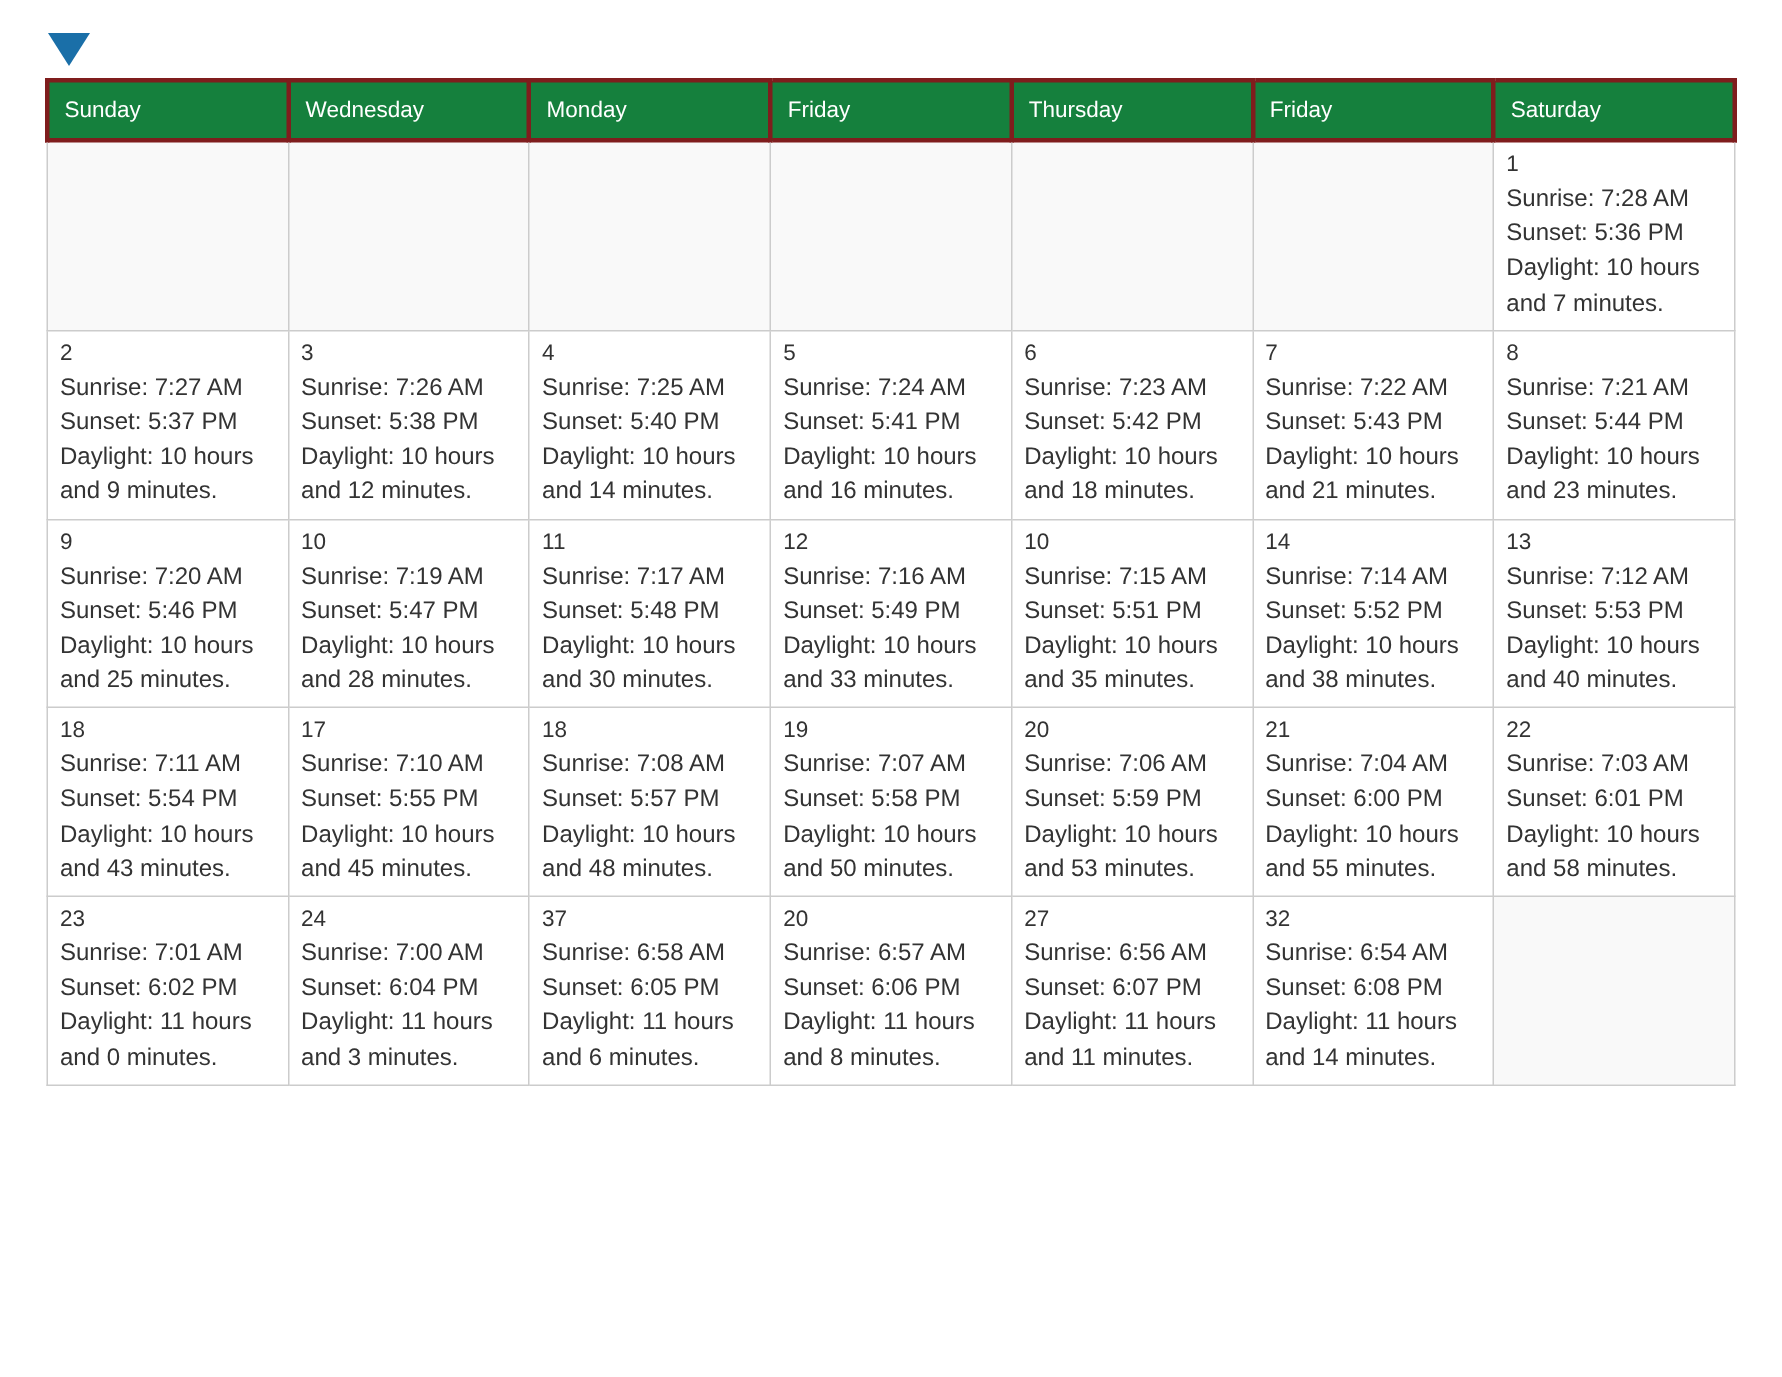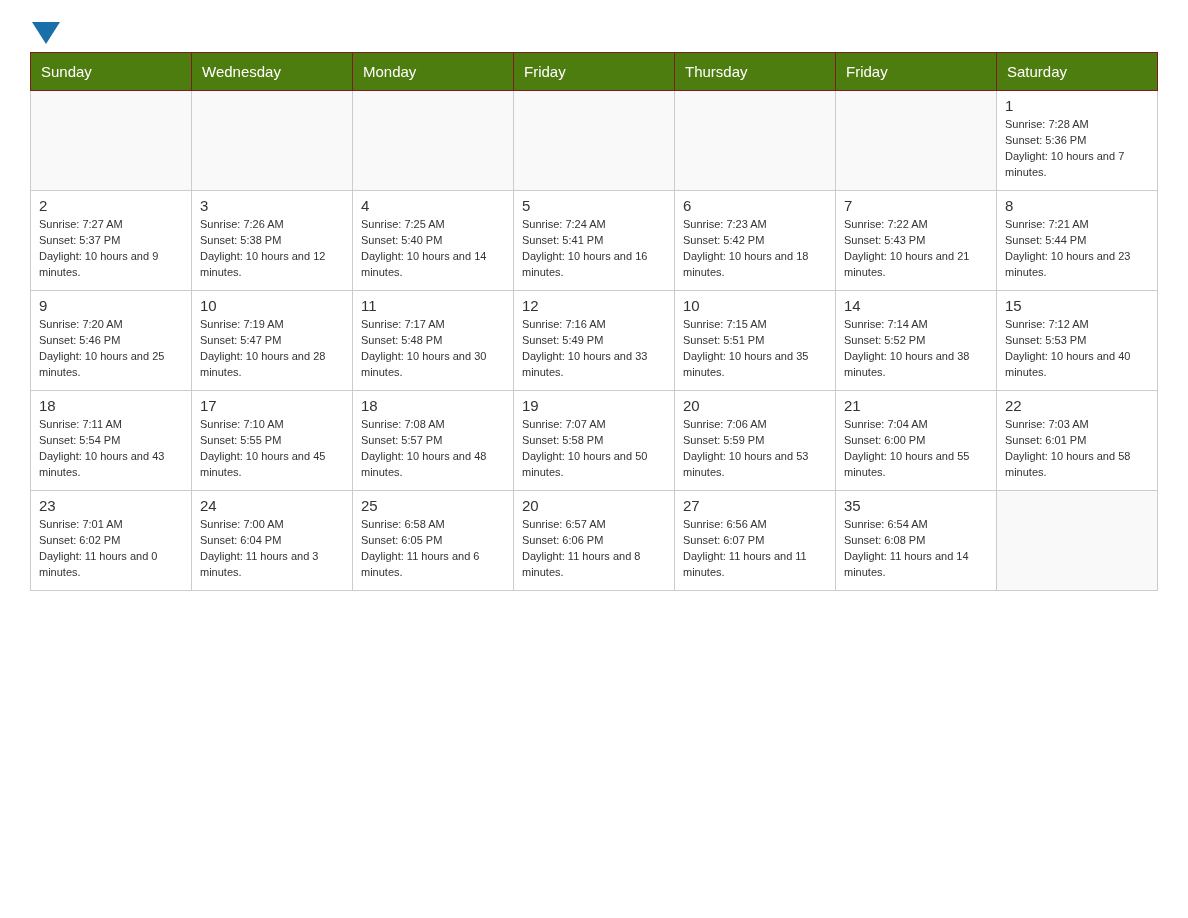"Sunday" .calendar th { background-color: #4d7c0f -> #15803d; border: 1px solid #7f1d1d -> 3px solid #7f1d1d }
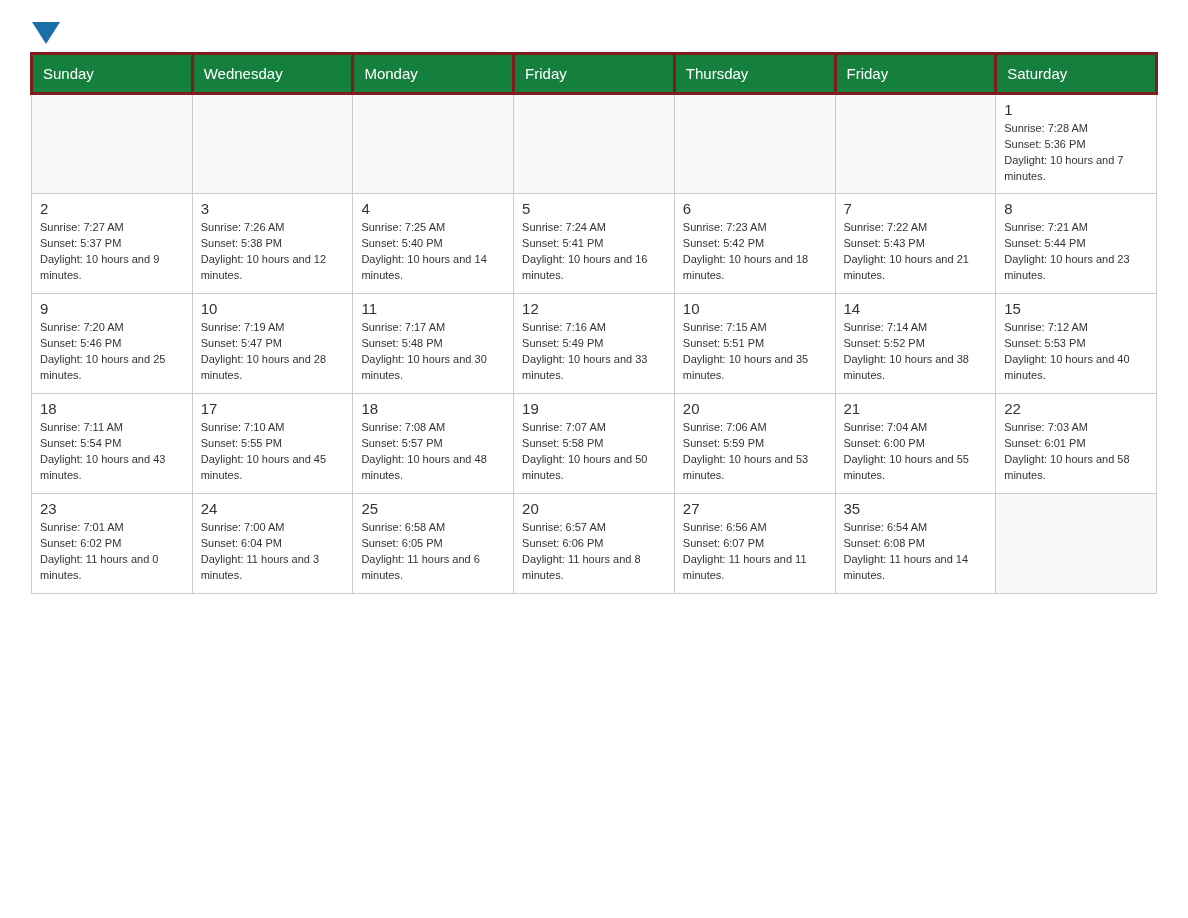"Sunrise: 7:28 AM" .day-info { font-size: 11px -> 16px }
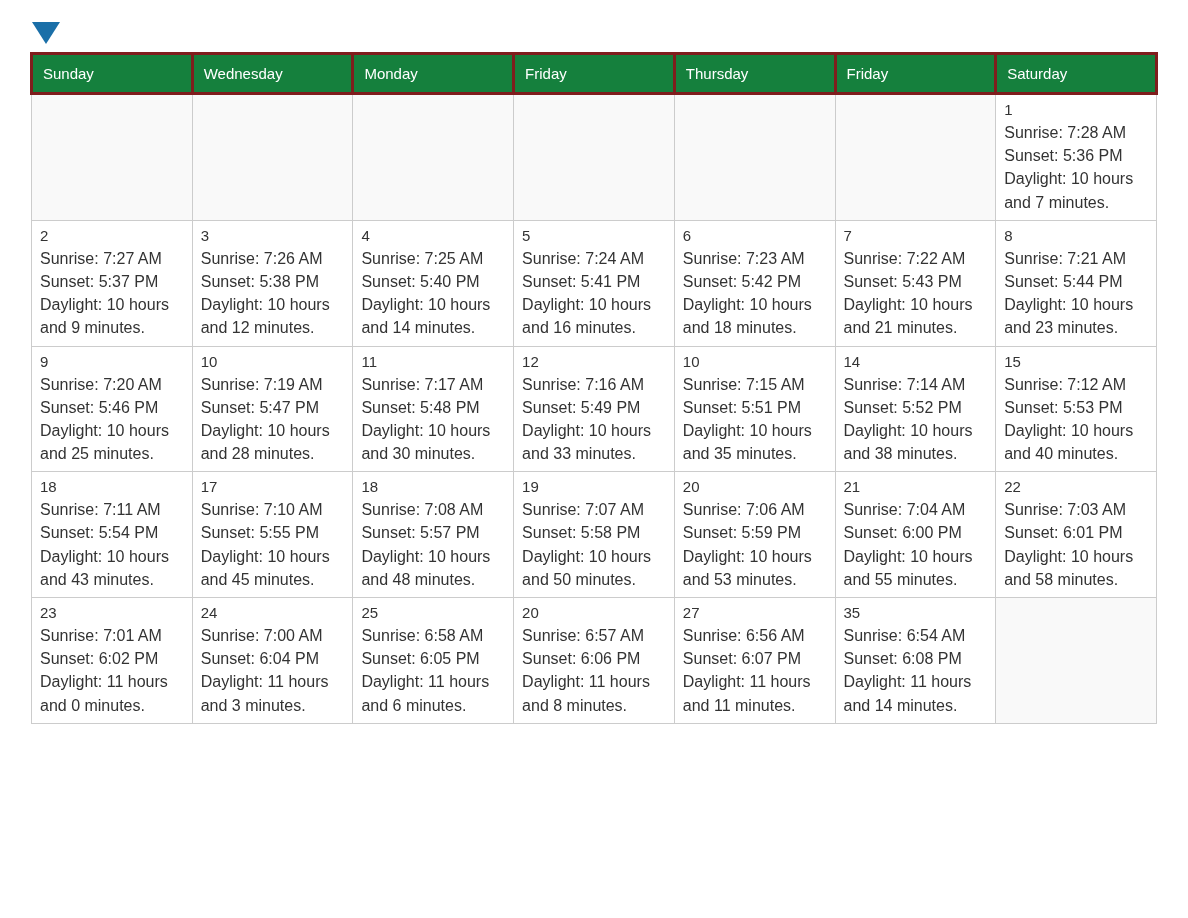"15" span.day-number { text: 15 -> 13 }
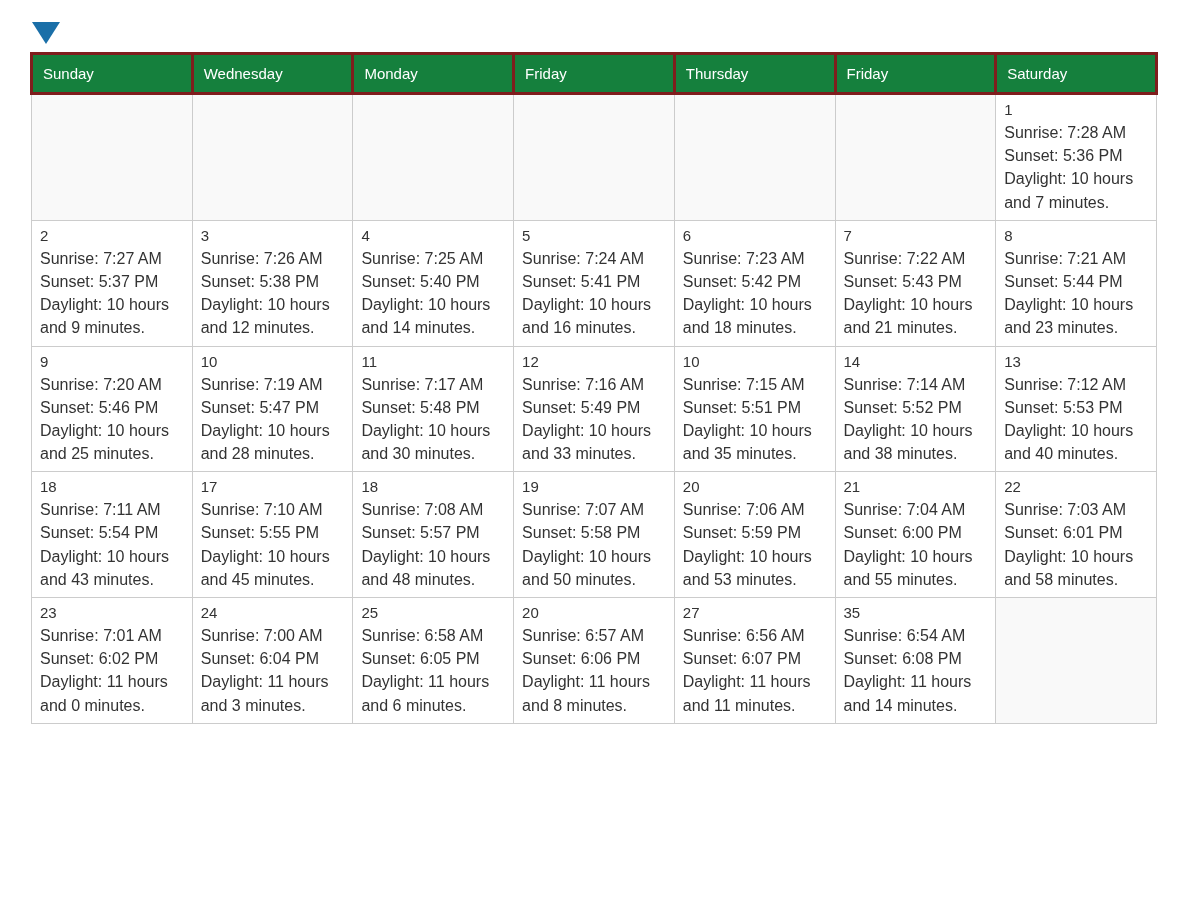"25" span.day-number { text: 25 -> 37 }
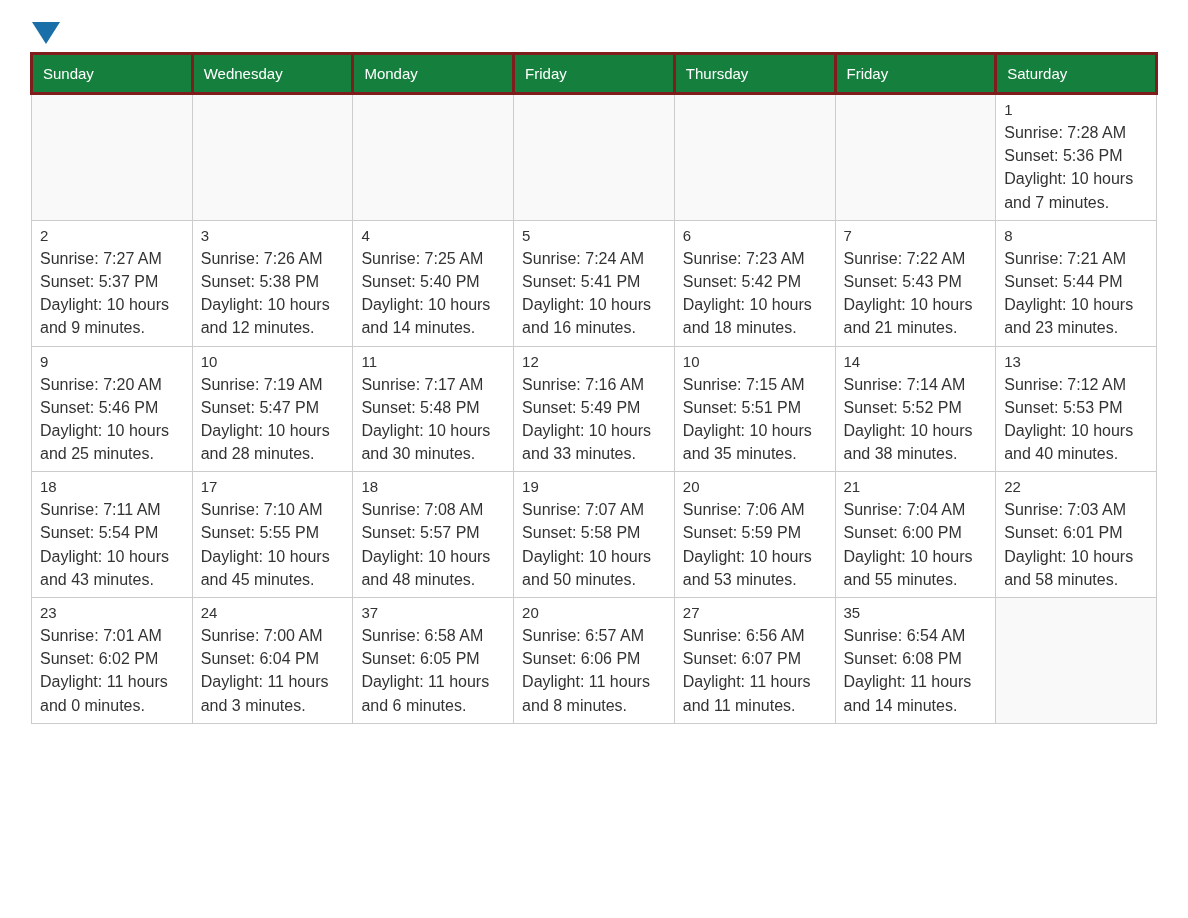"35" span.day-number { text: 35 -> 32 }
